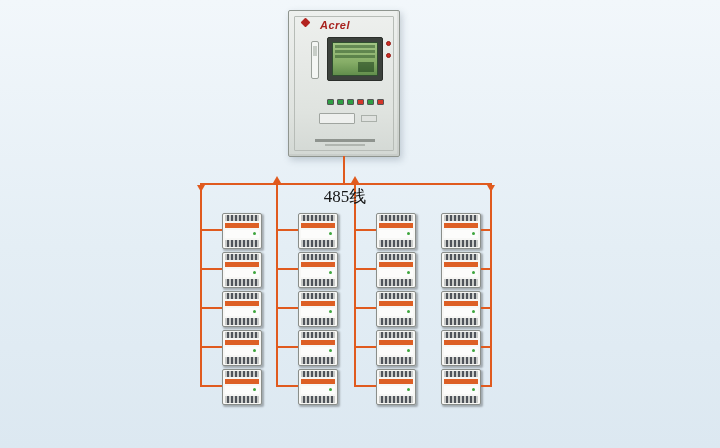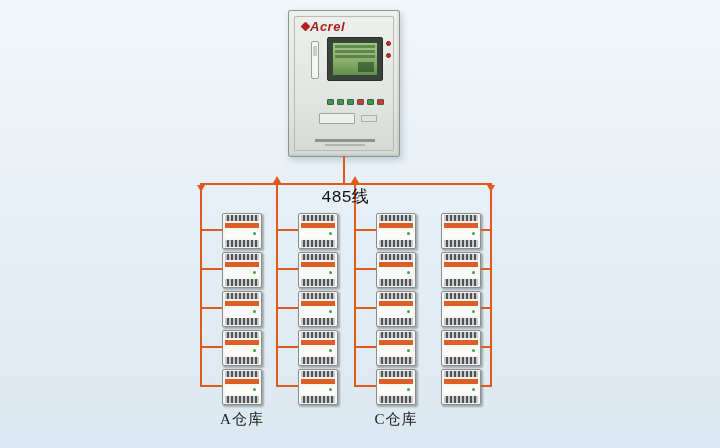"Acrel" .brand { align-items: center -> none; font-size: 13px -> 11px; gap: 1px -> 11px }
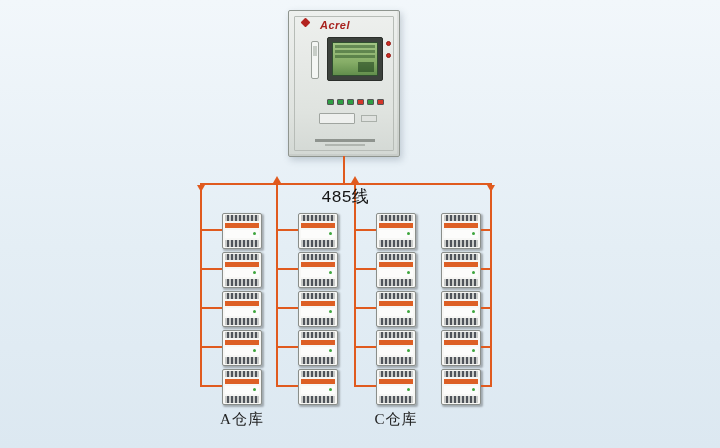"485线" .bus-label { font-family: Liberation Mono, monospace -> Liberation Serif, serif }
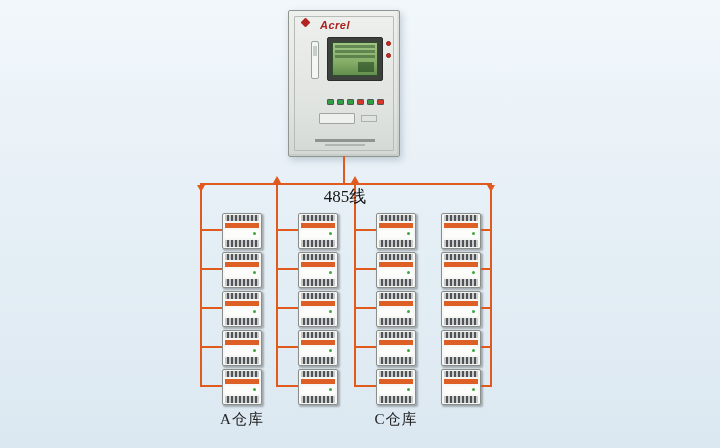"A仓库" div.col-label { html: <div>A仓库</div> -> none }
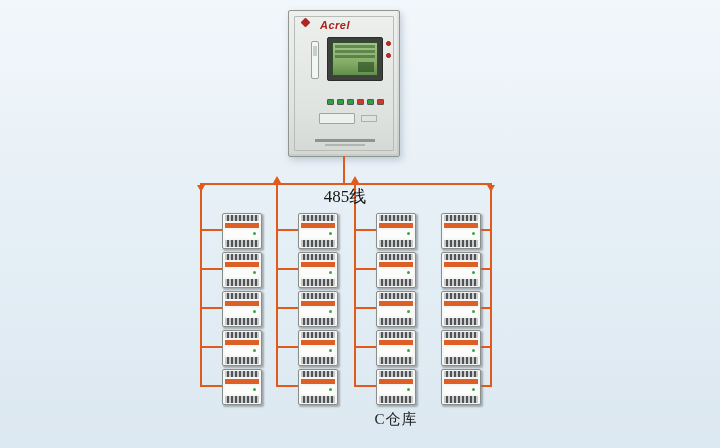"C仓库" div.col-label { html: <div>C仓库</div> -> none }
